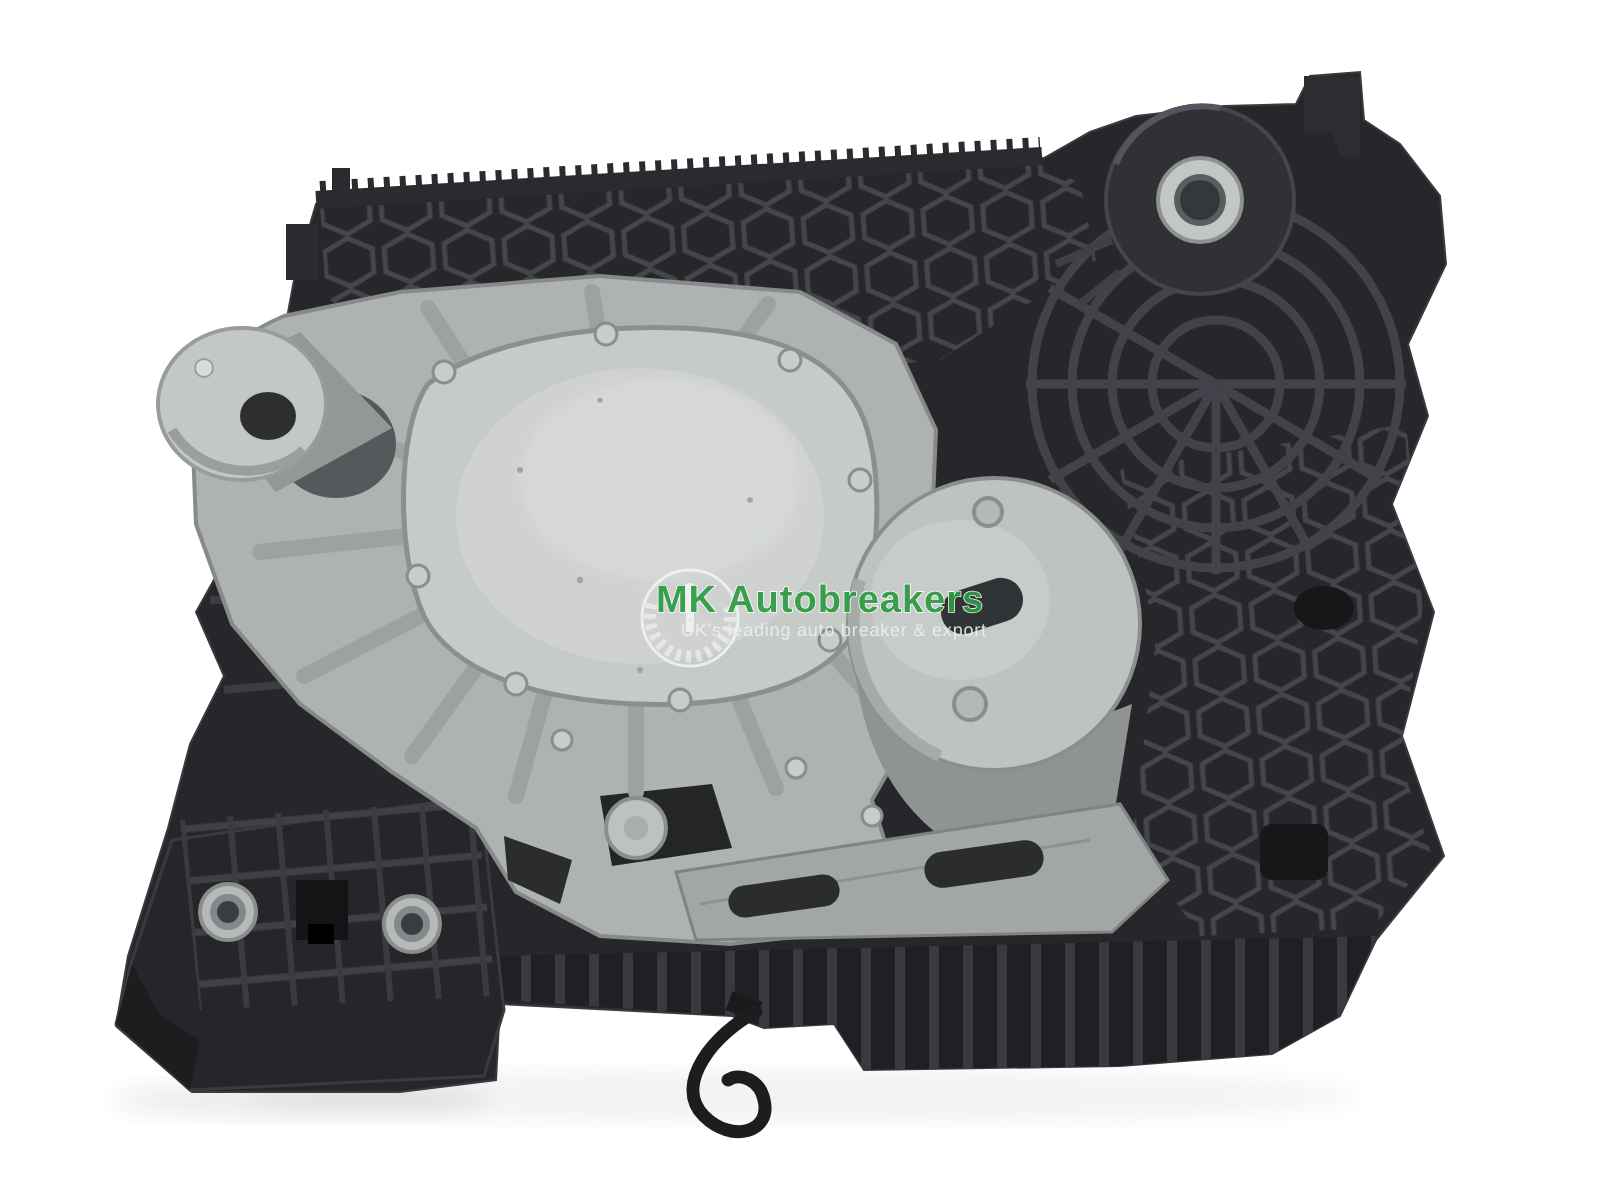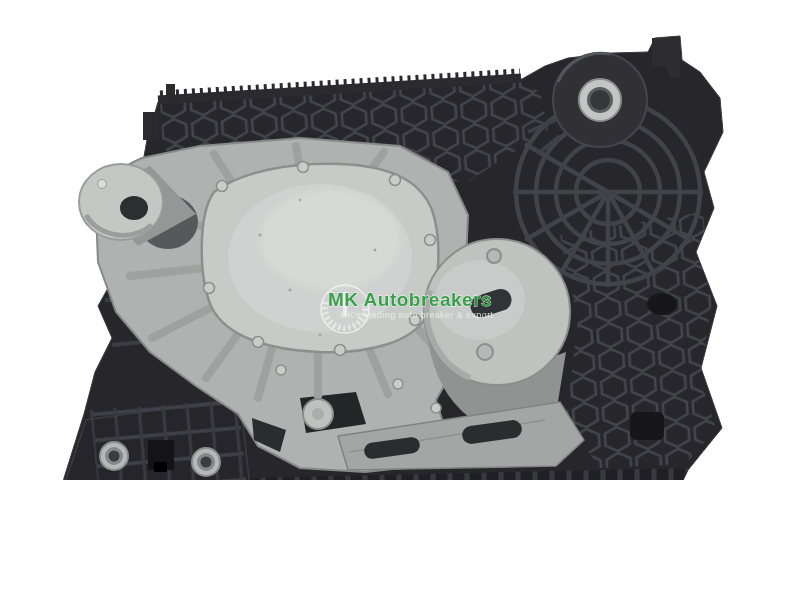"MK Autobreakers" .stage { height: 480px -> 600px }
